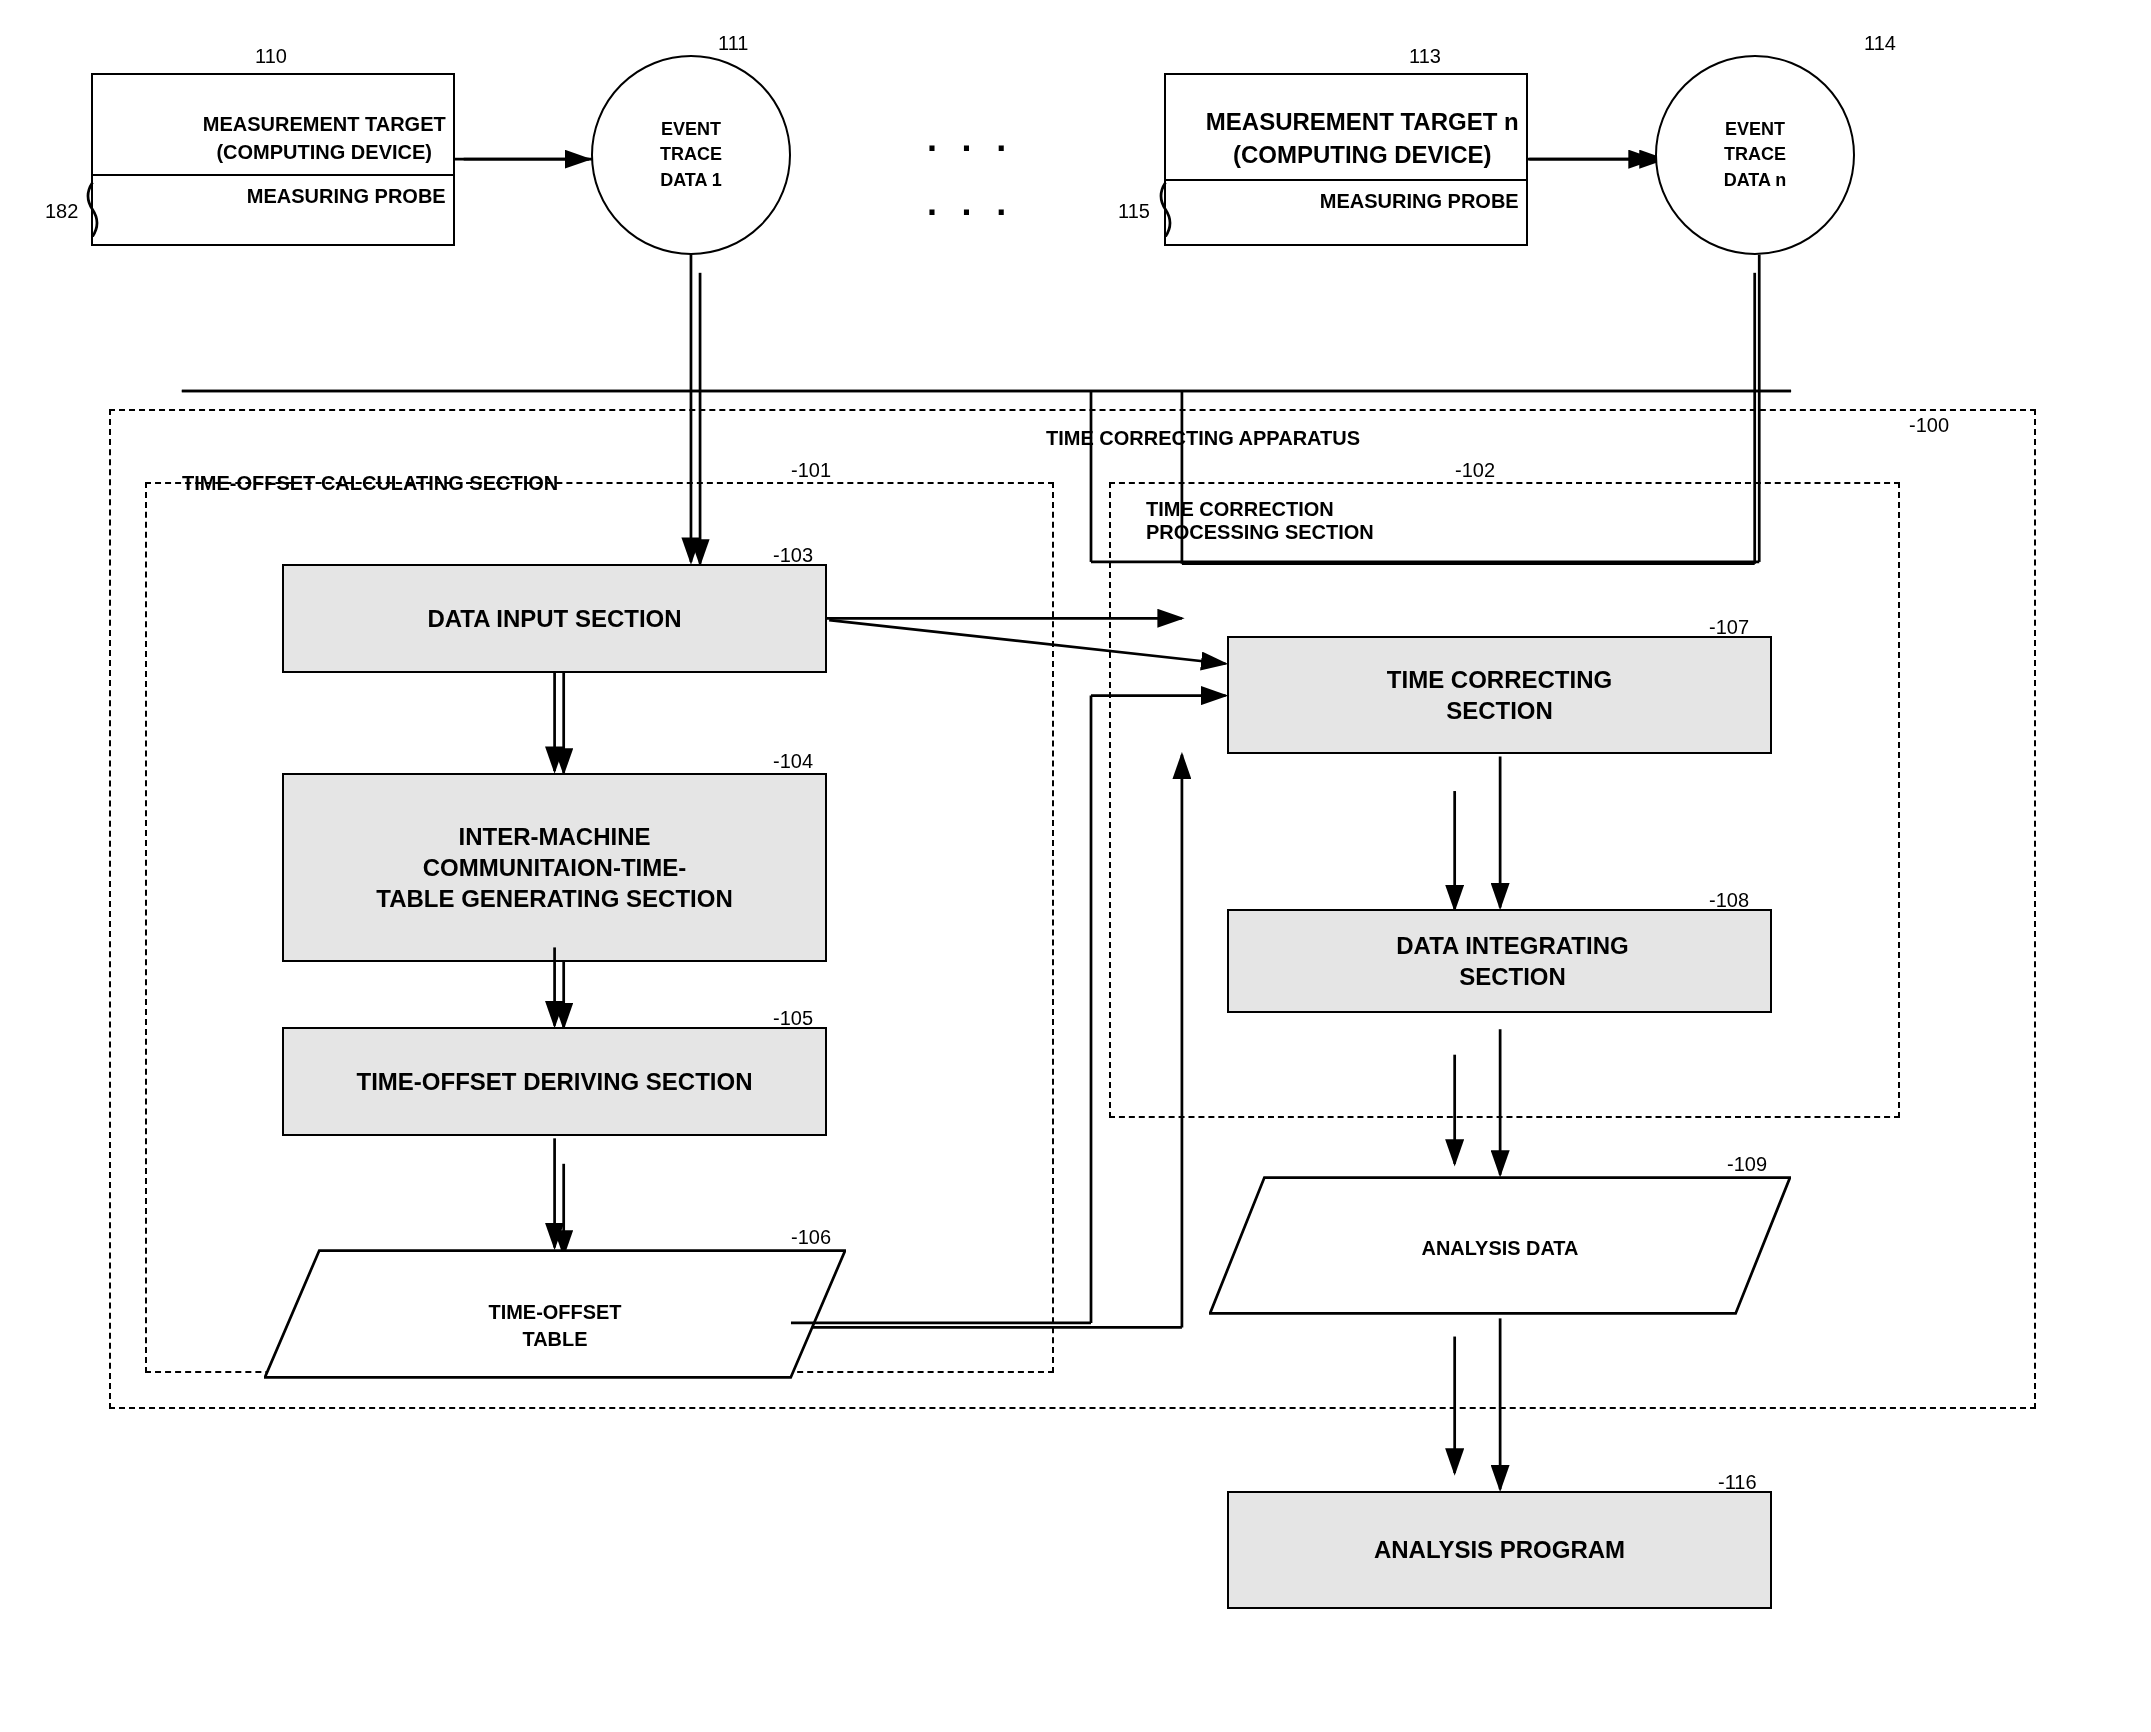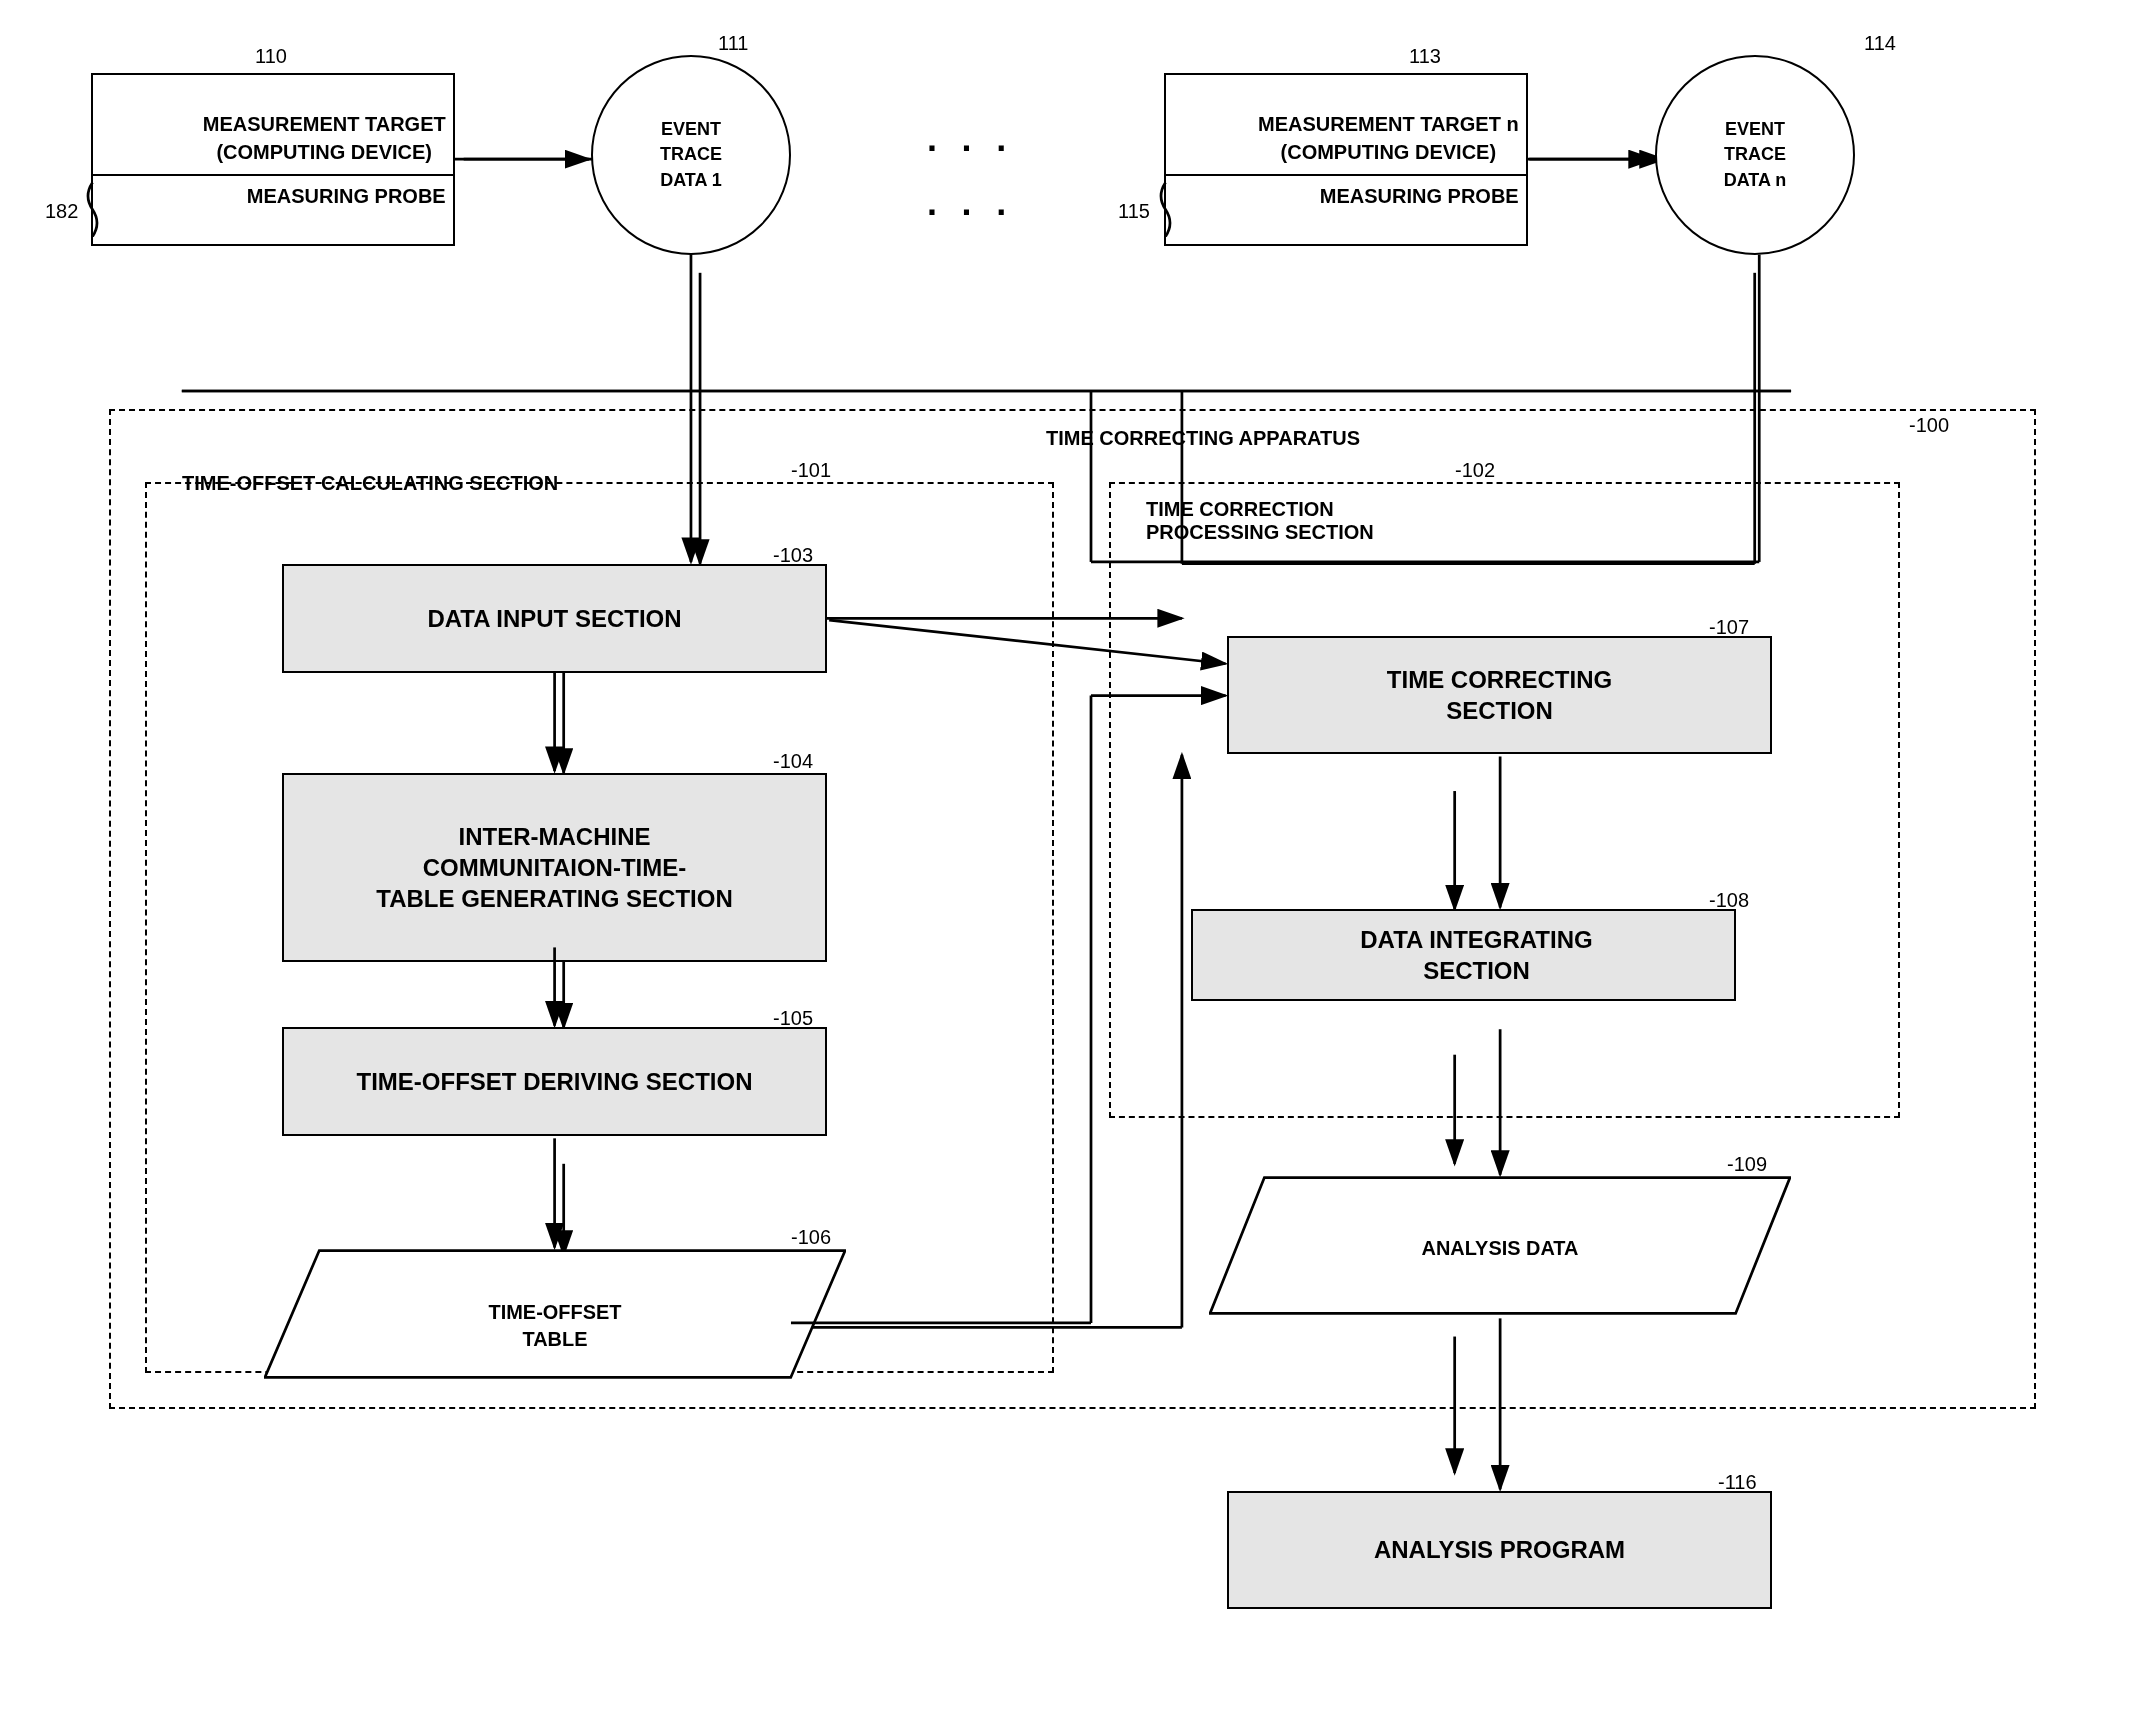"MEASUREMENT TARGET n" div { font-size: 20px -> 24px }
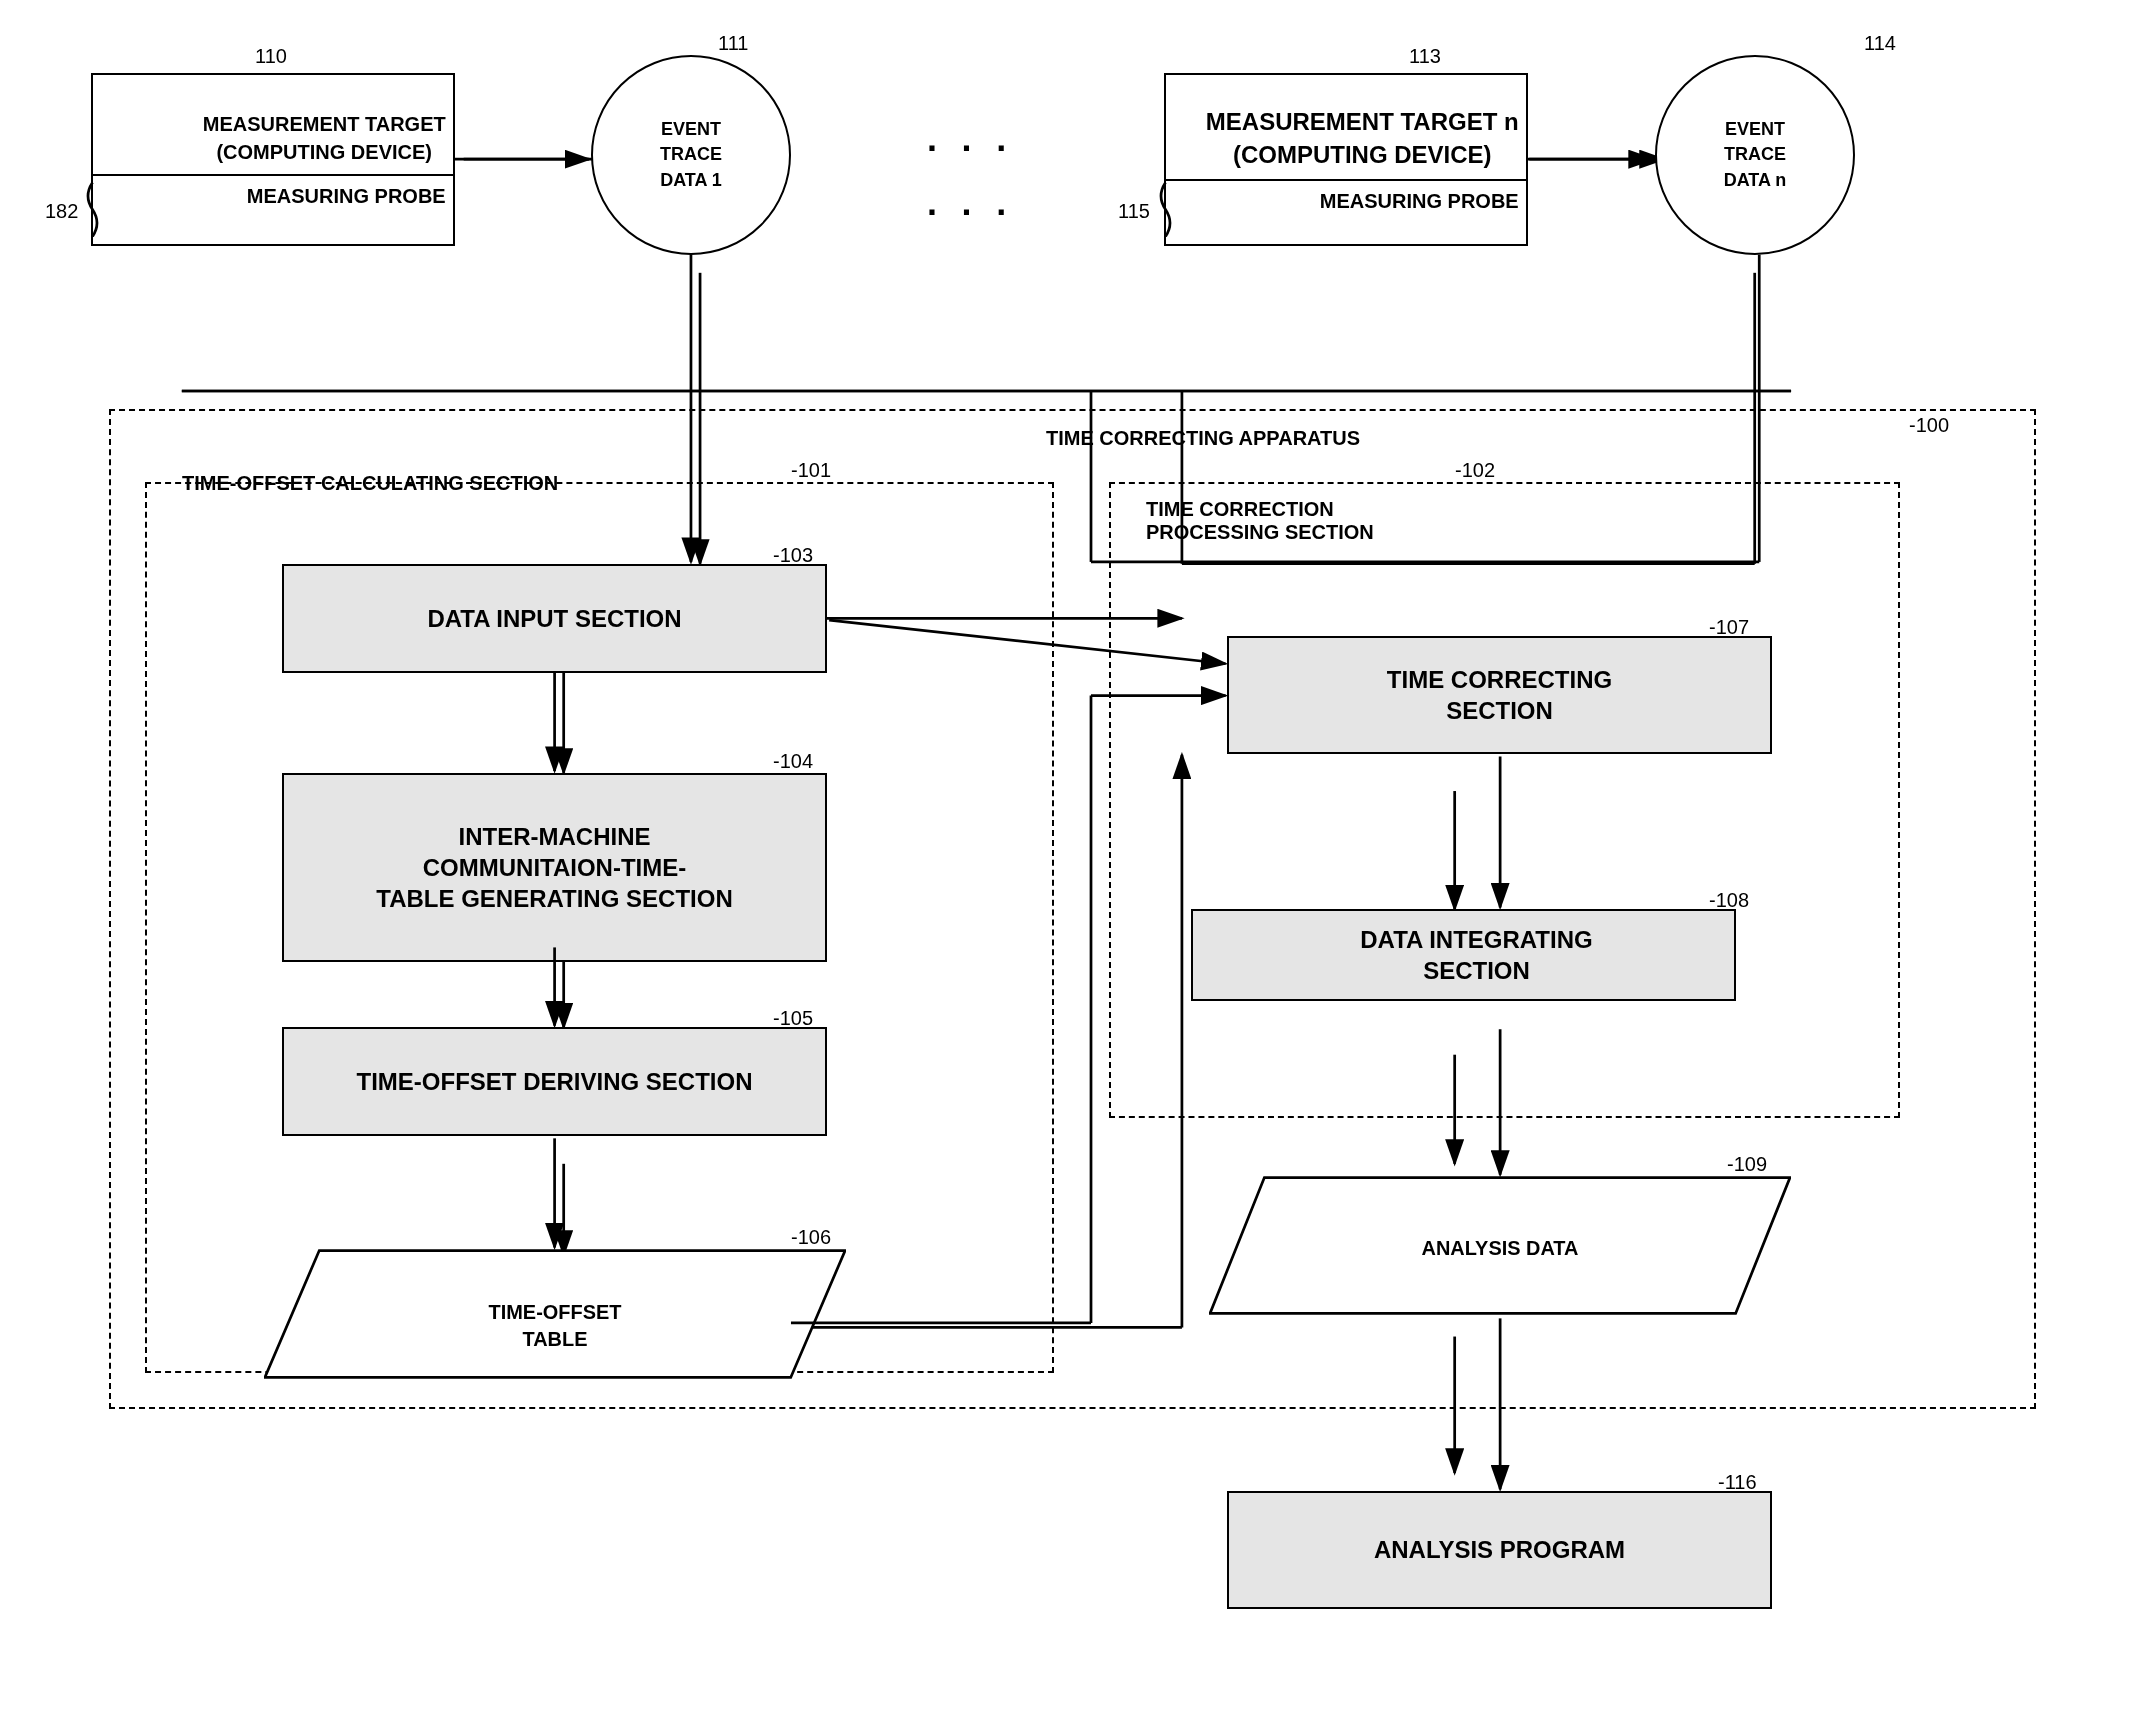"DATA INTEGRATING" div.inner-box { height: 92px -> 104px; left: 1191px -> 1227px }
